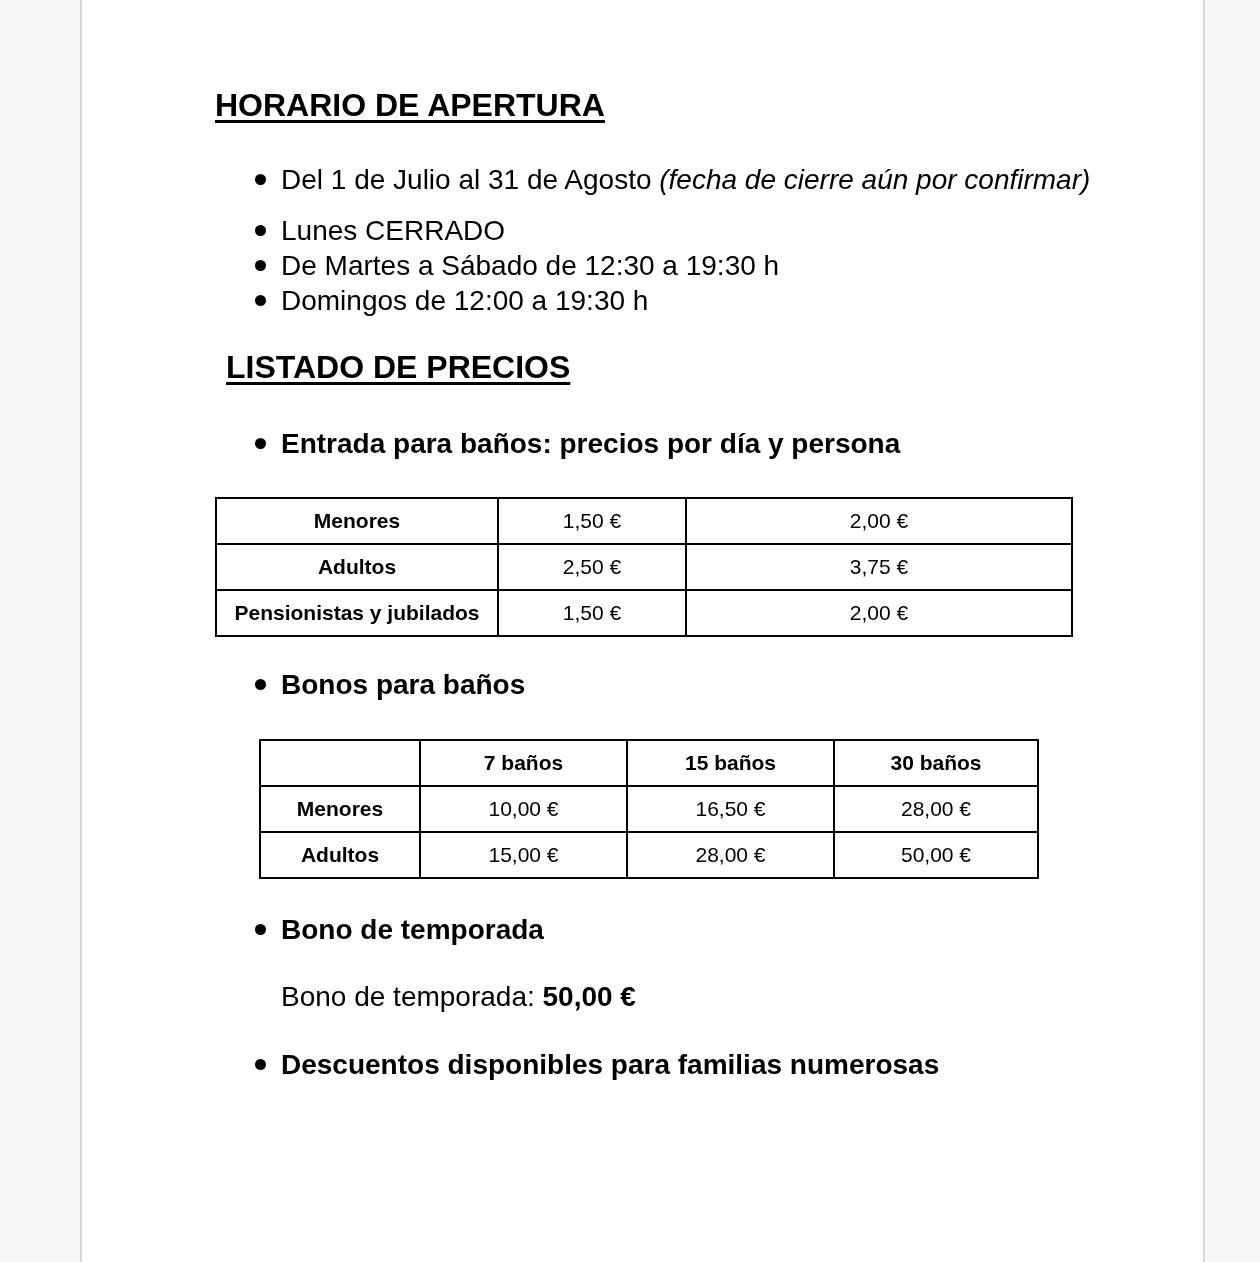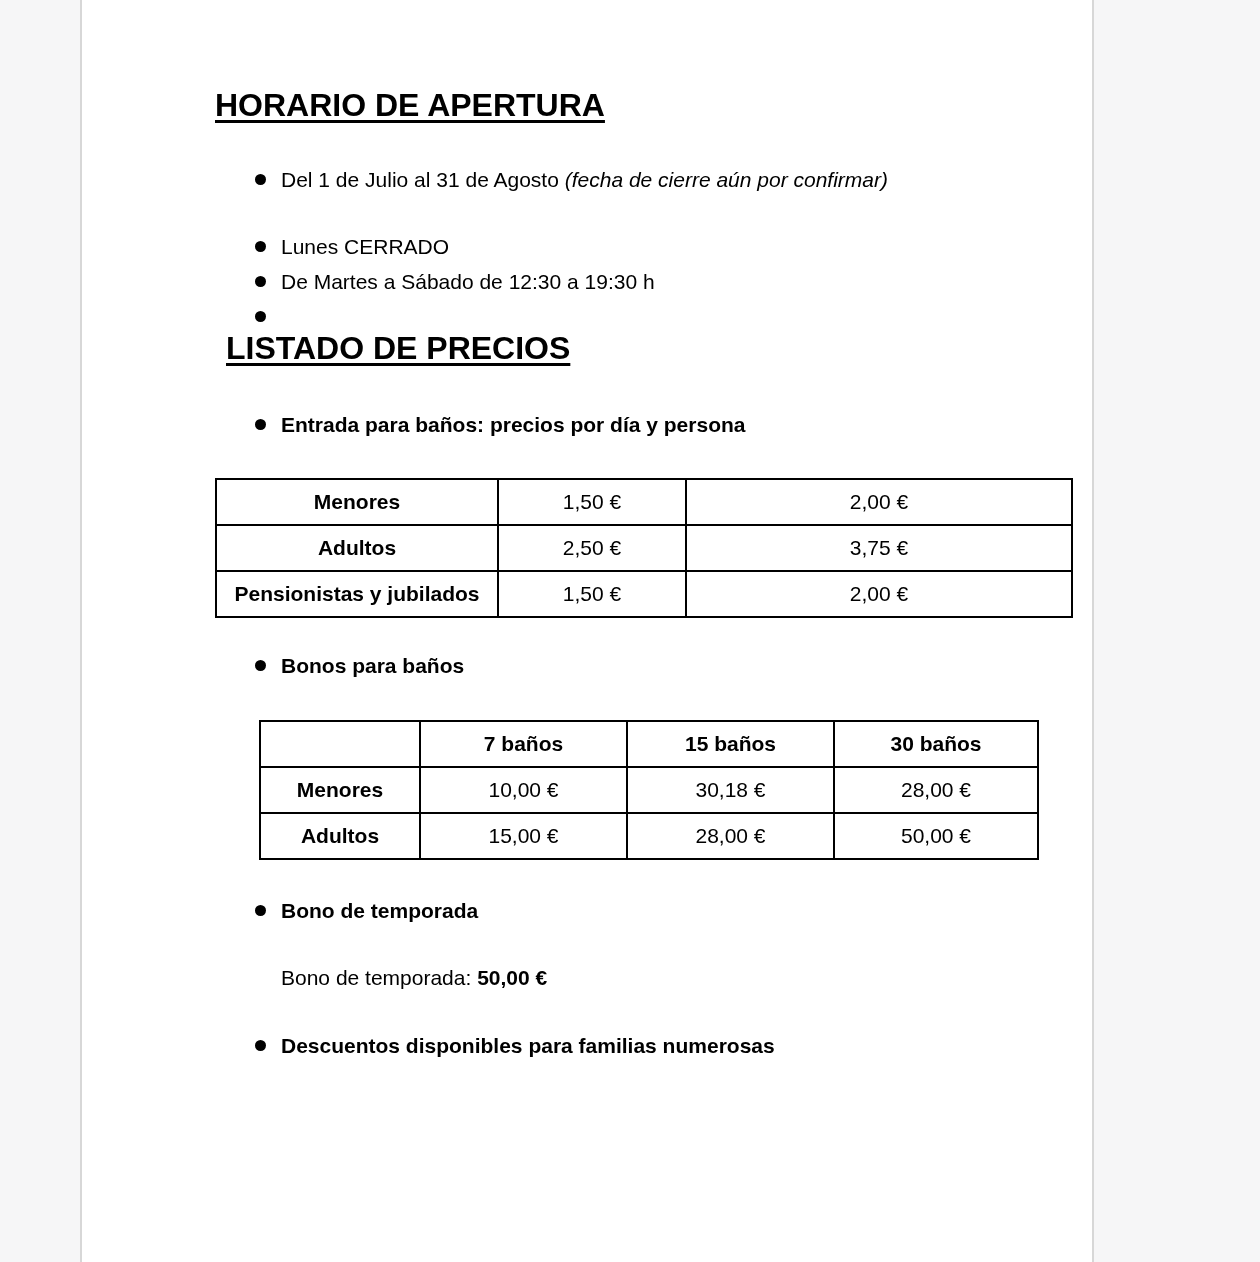"HORARIO DE APERTURA" .doc-page { width: 1014px -> 1125px }
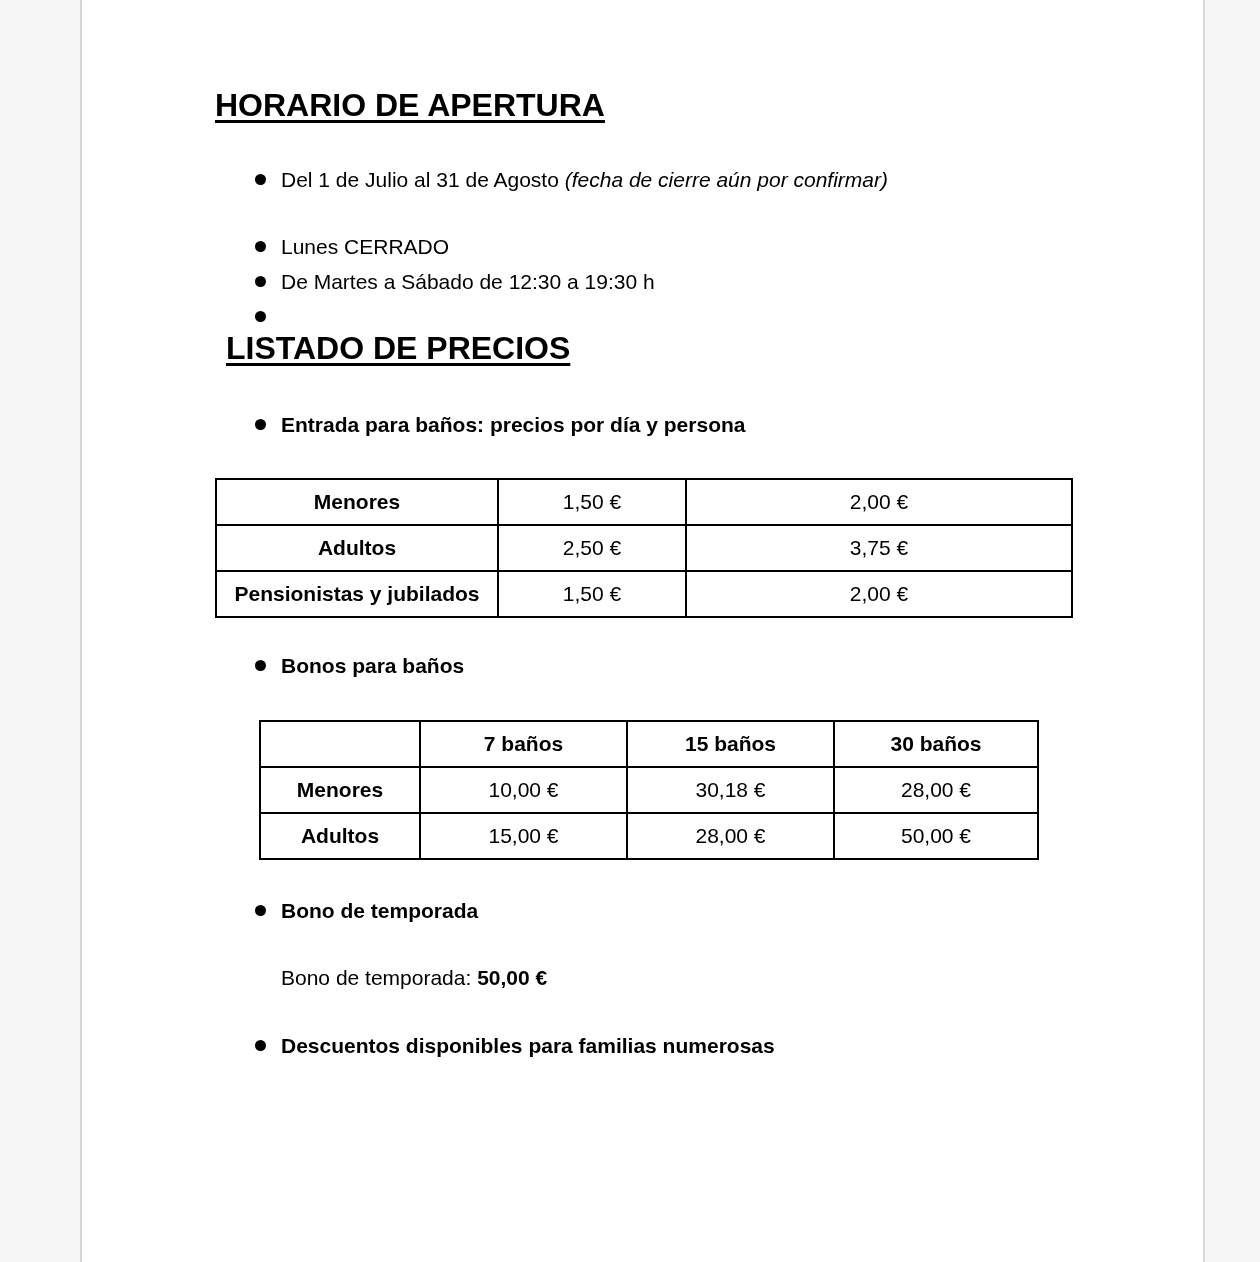"Del 1 de Julio al" .body-text { font-size: 21px -> 28px }
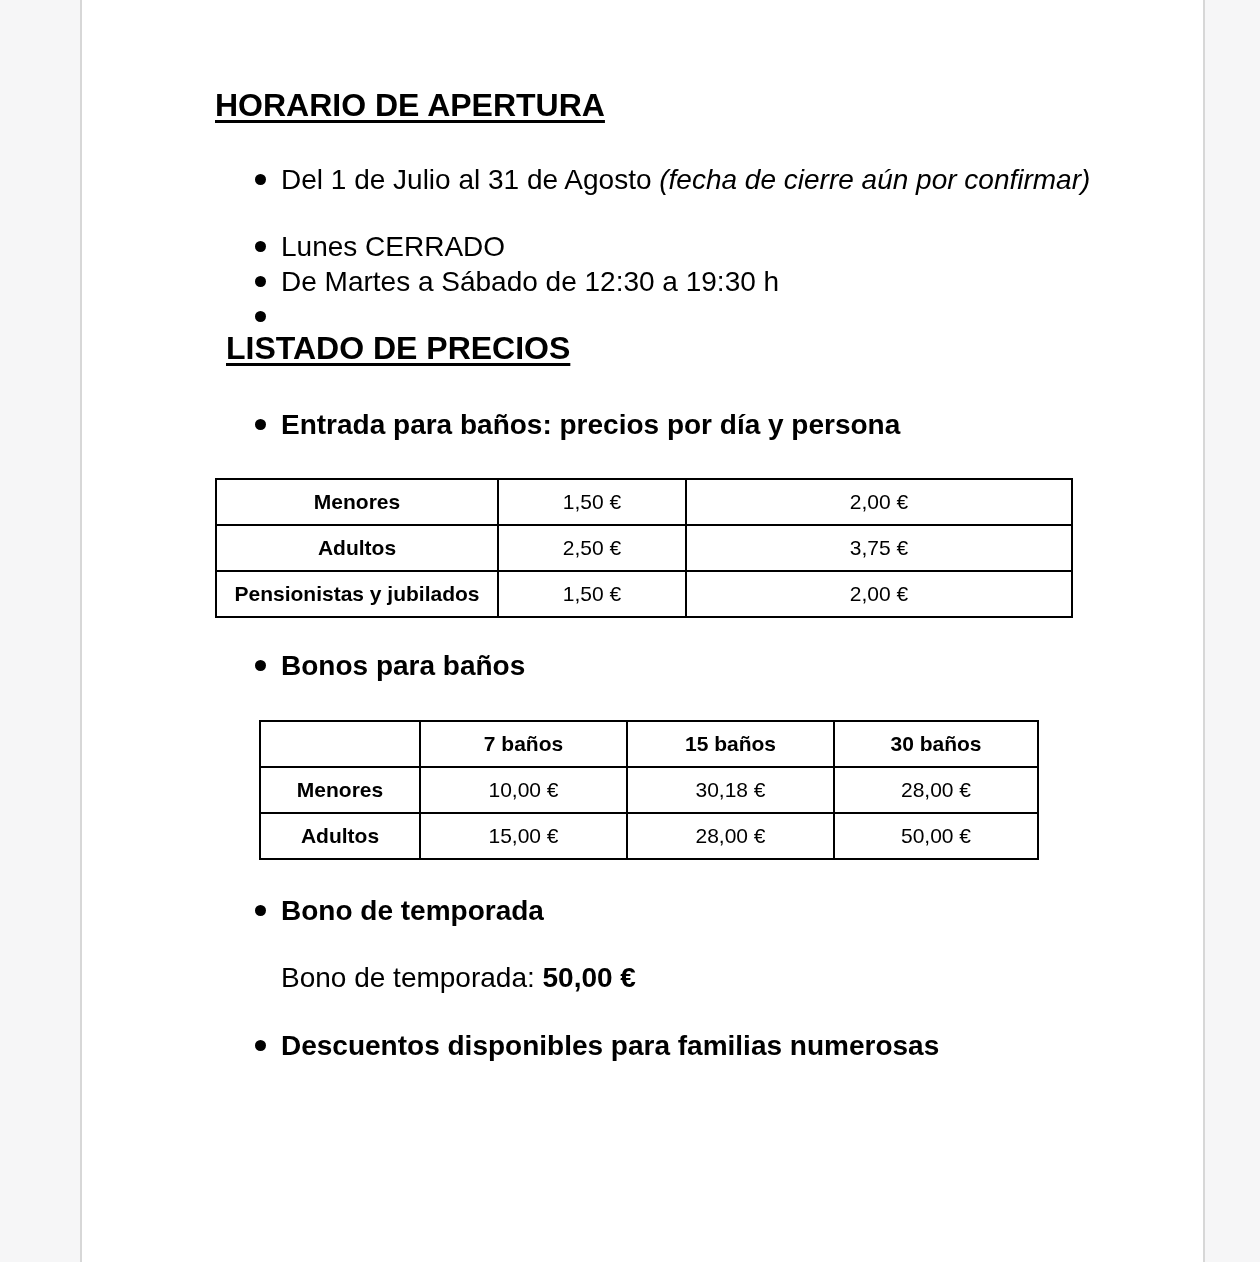"Lunes CERRADO" .mt-group { margin-top: 32px -> 16px }
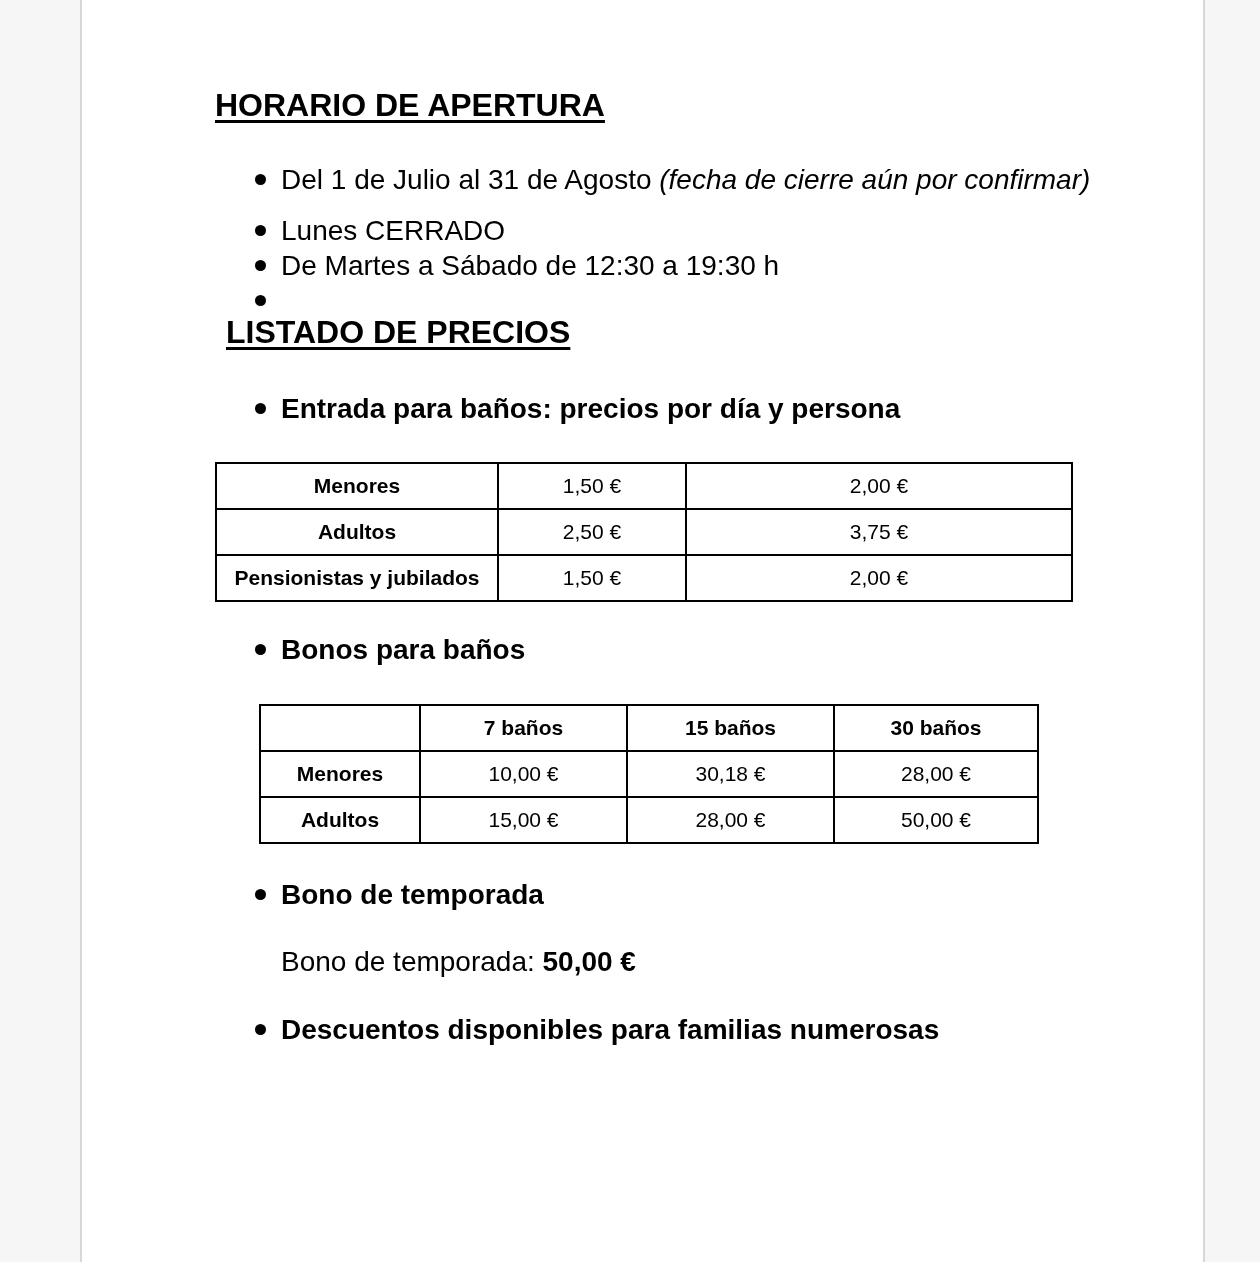"Domingos de 12:00 a 19:30" span { html: none -> <span>Domingos de 12:00 a 19:30 h</span> }
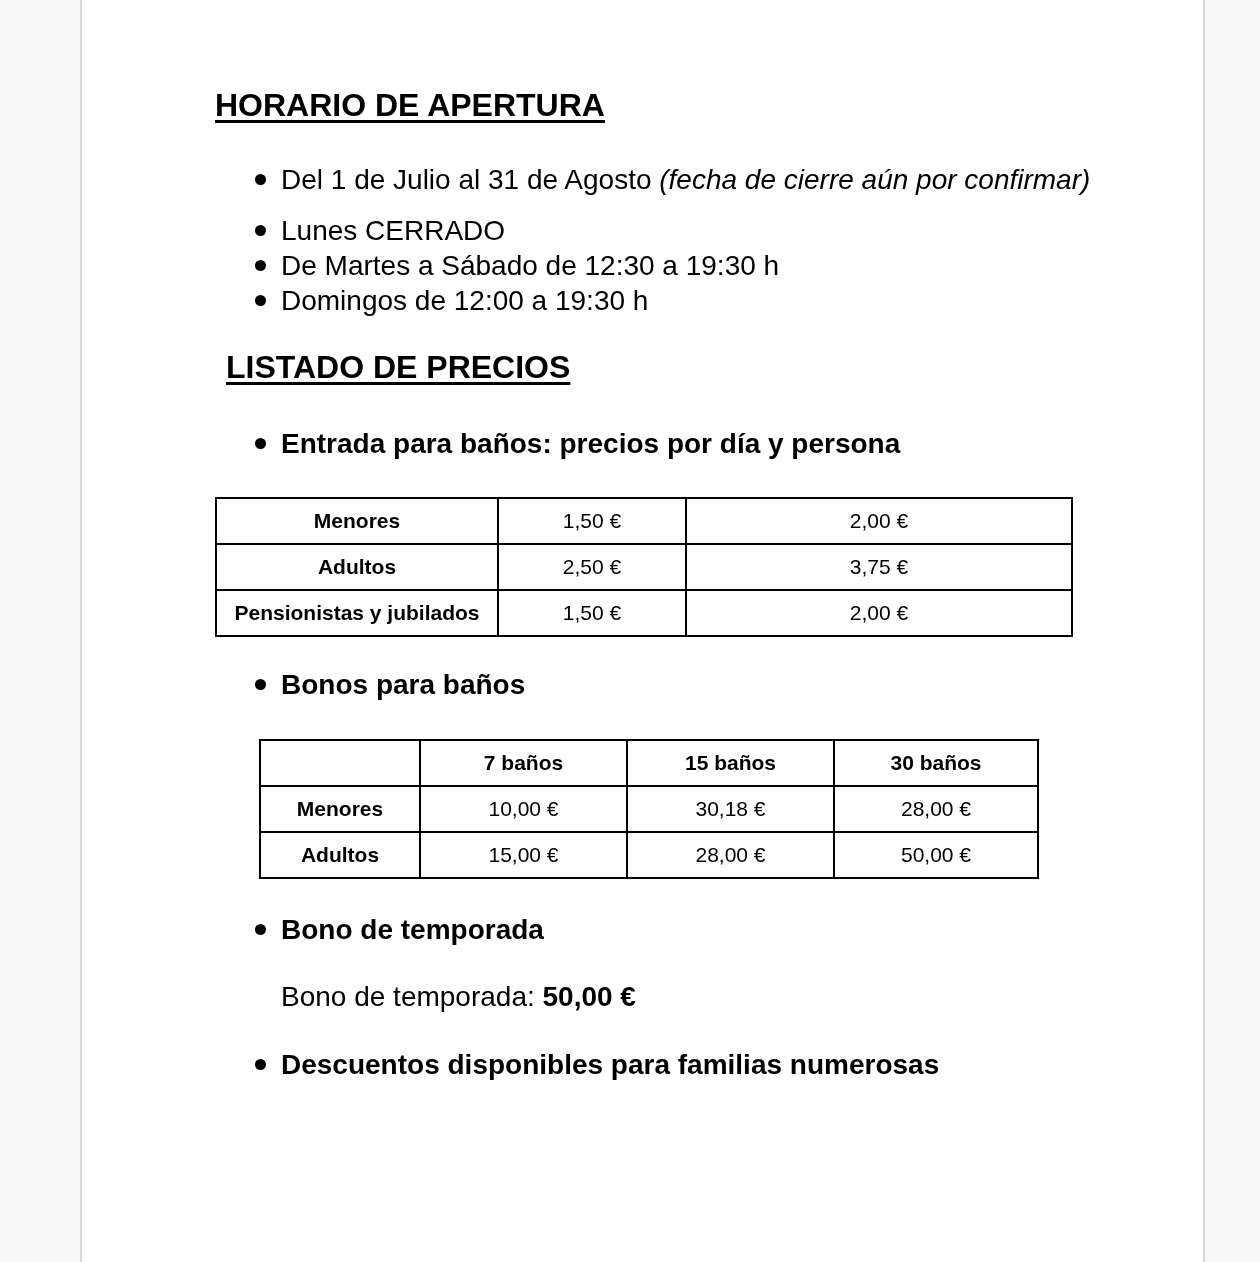"30,18 €" td.val { text: 30,18 -> 16,50 }
